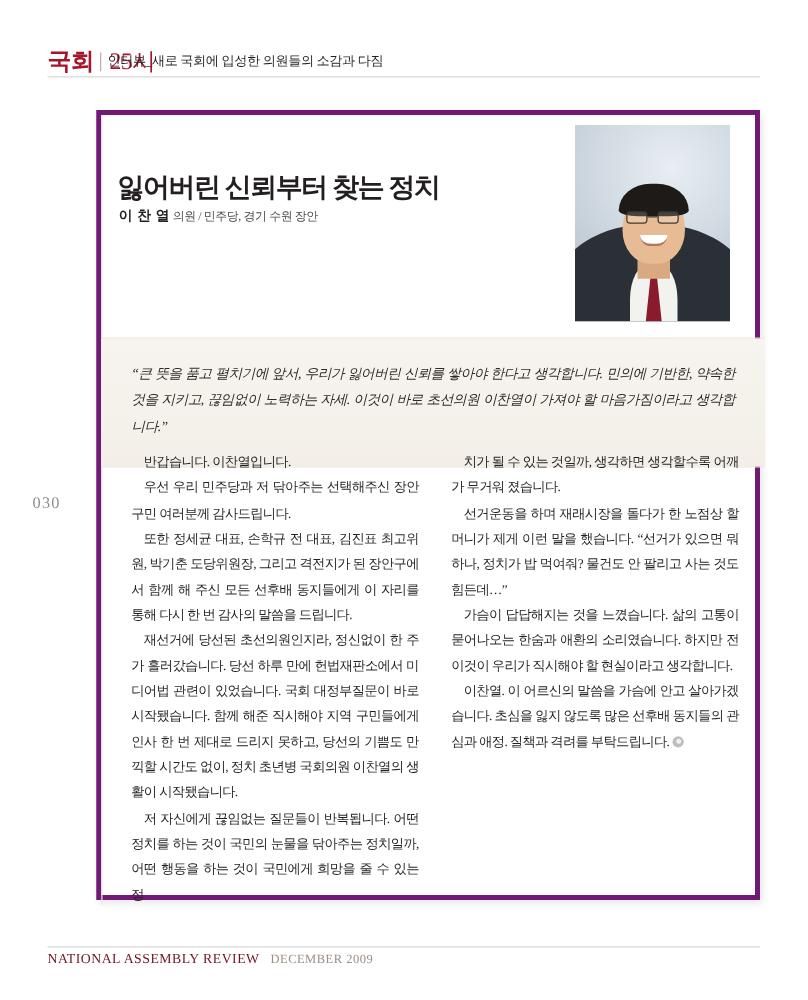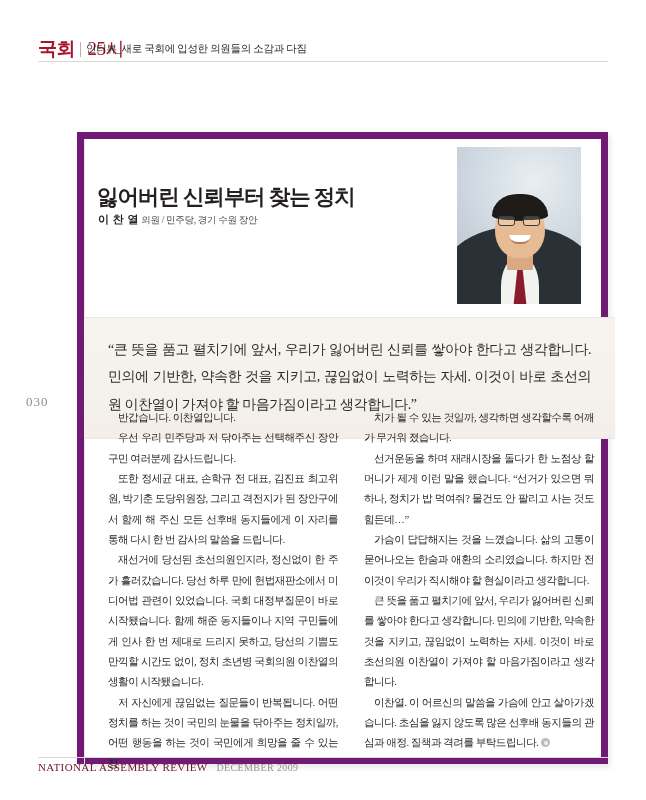"잃어버린 신뢰부터 찾는 정치" .article-card { border: 7px solid #701a75 -> 4px solid #701a75; margin-top: 44px -> none }
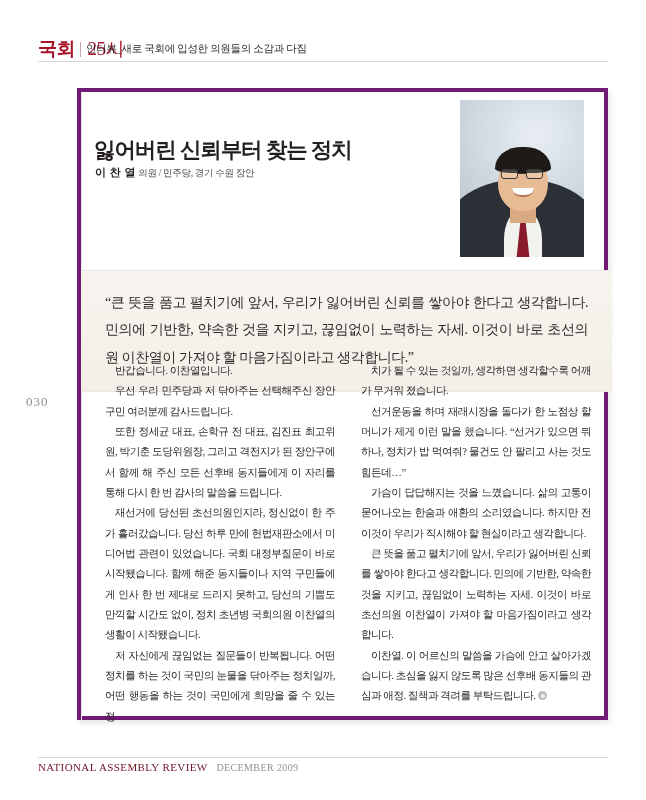"“큰 뜻을 품고 펼치기에 앞서," .pullquote p { font-size: 14px -> 11px; font-style: none -> italic }
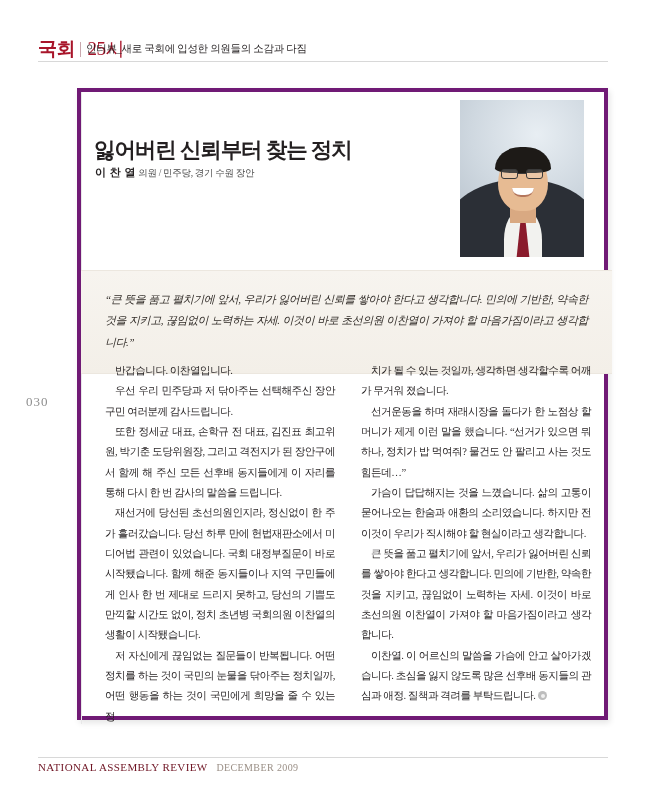"재선거에 당선된 초선의원인지라, 정신없이 한" p { text: 동지들이나 -> 직시해야 }
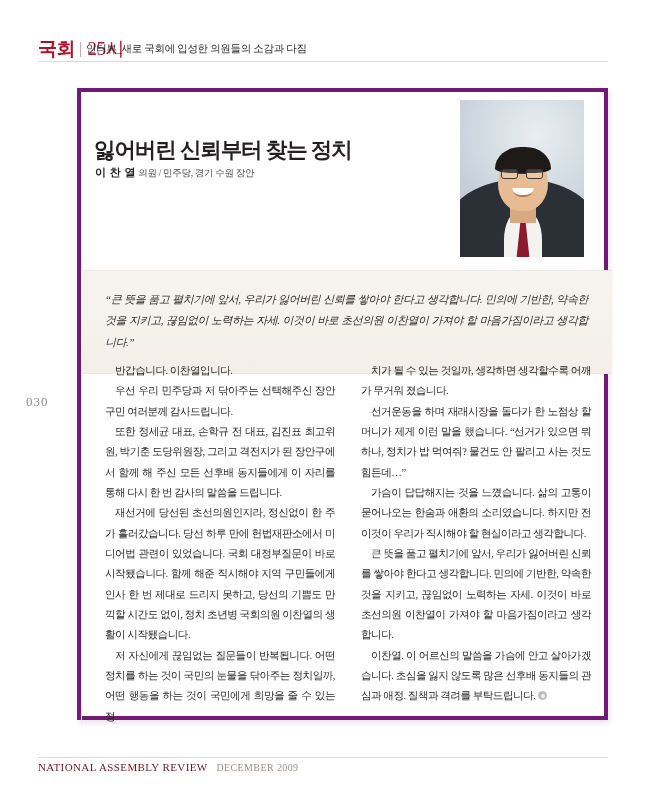"큰 뜻을 품고 펼치기에 앞서," p { html: <p>큰 뜻을 품고 펼치기에 앞서, 우리가 잃어버린 신뢰를 쌓아야 한다고 생각합니다. 민의에 기반한, 약속한 것을 지키고, 끊임없이 노력하는 자세. 이것이 바로 초선의원 이찬열이 가져야 할 마음가짐이라고 생각합니다.</p> -> none }
